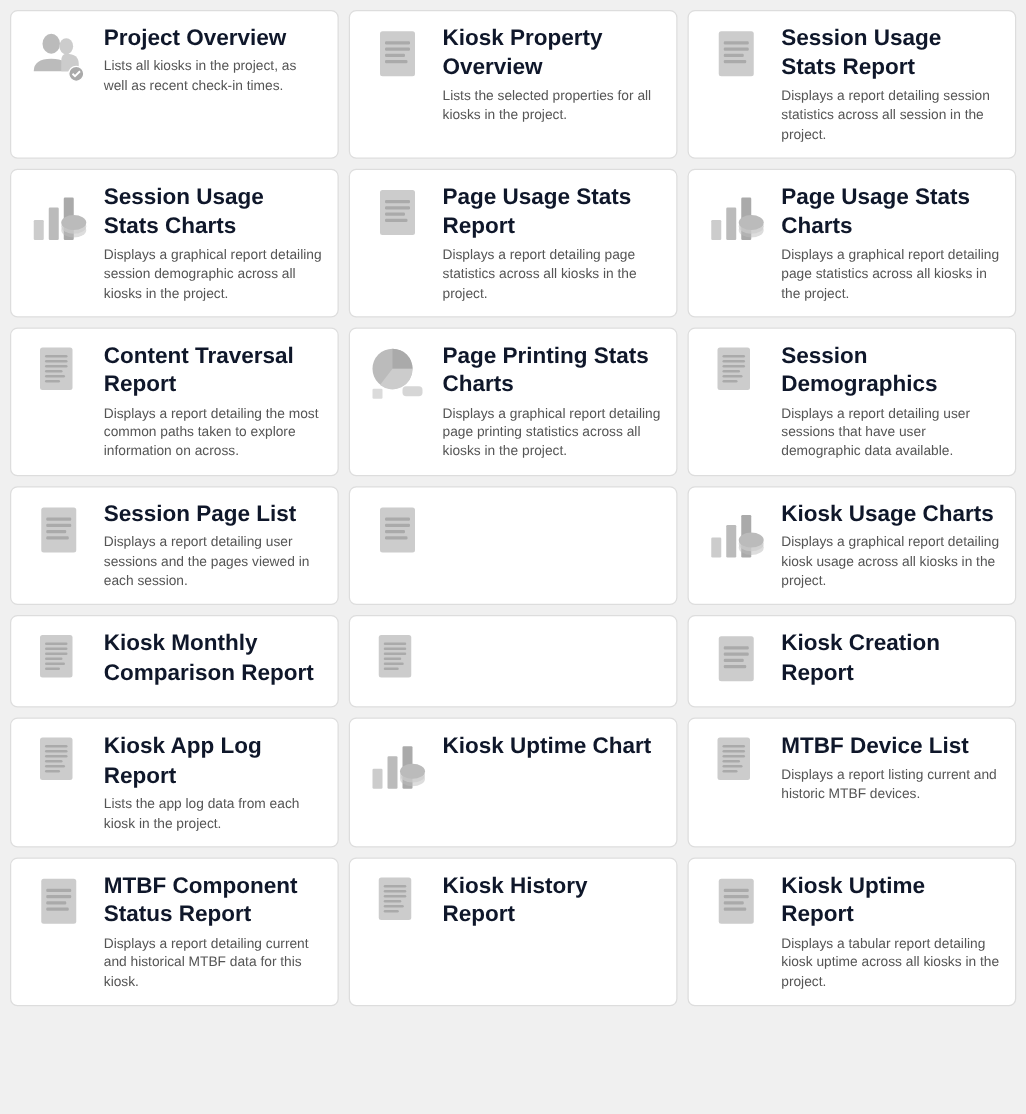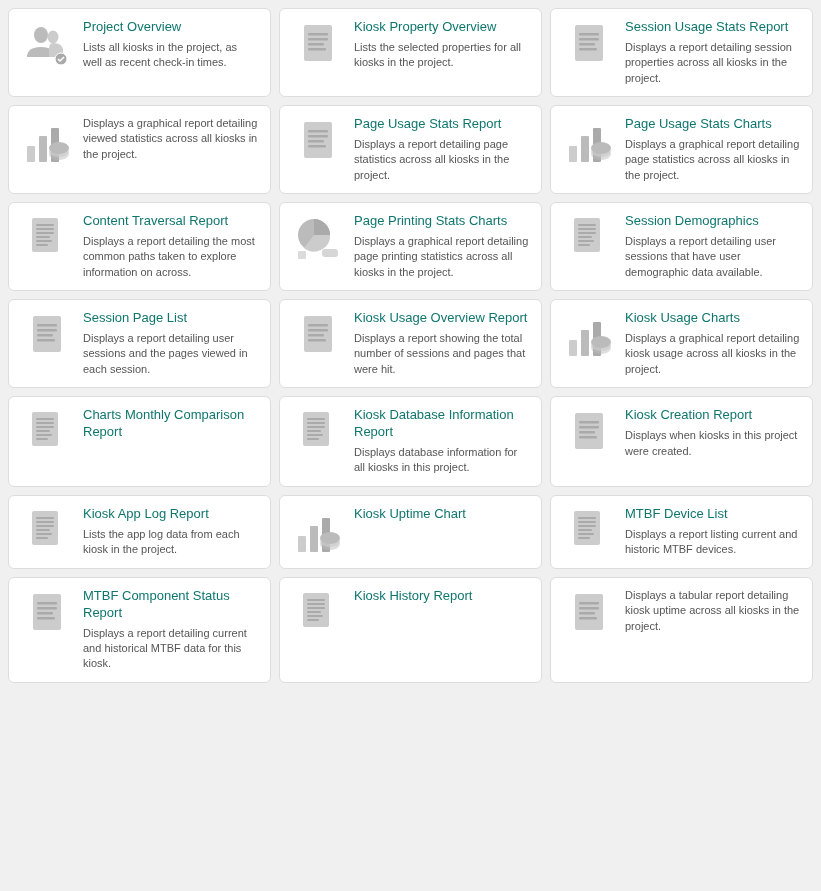"Project Overview" .card-title { color: #0f766e -> #0f172a; font-size: 13px -> 18px; font-weight: normal -> bold }
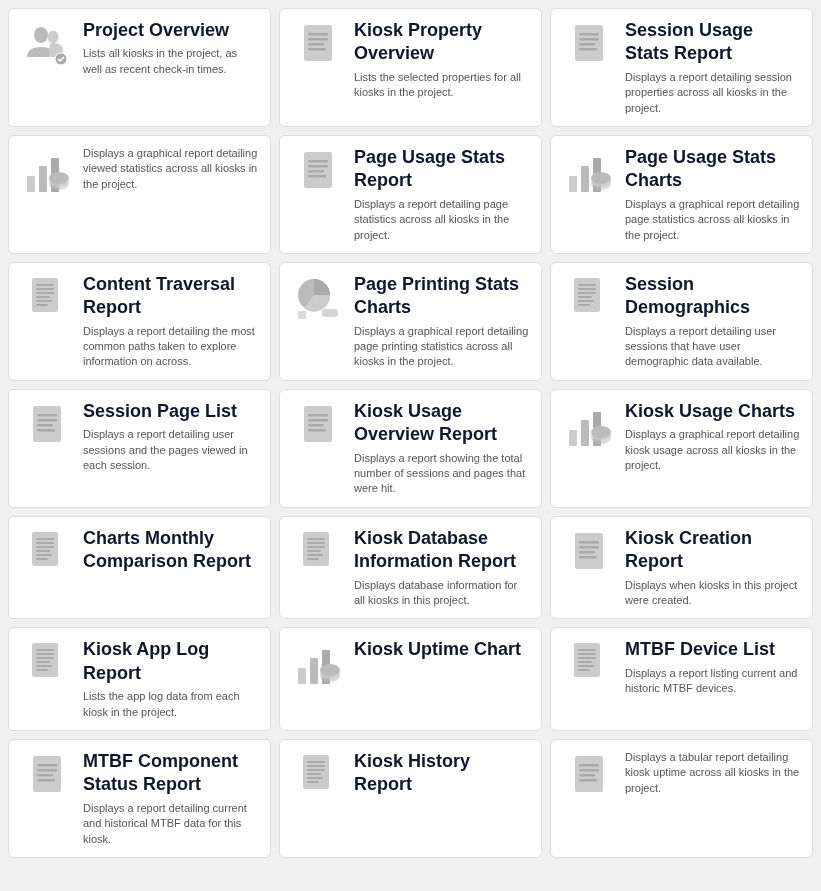"Displays a report detailing session" div.card-desc { text: properties across all kiosks -> statistics across all session }
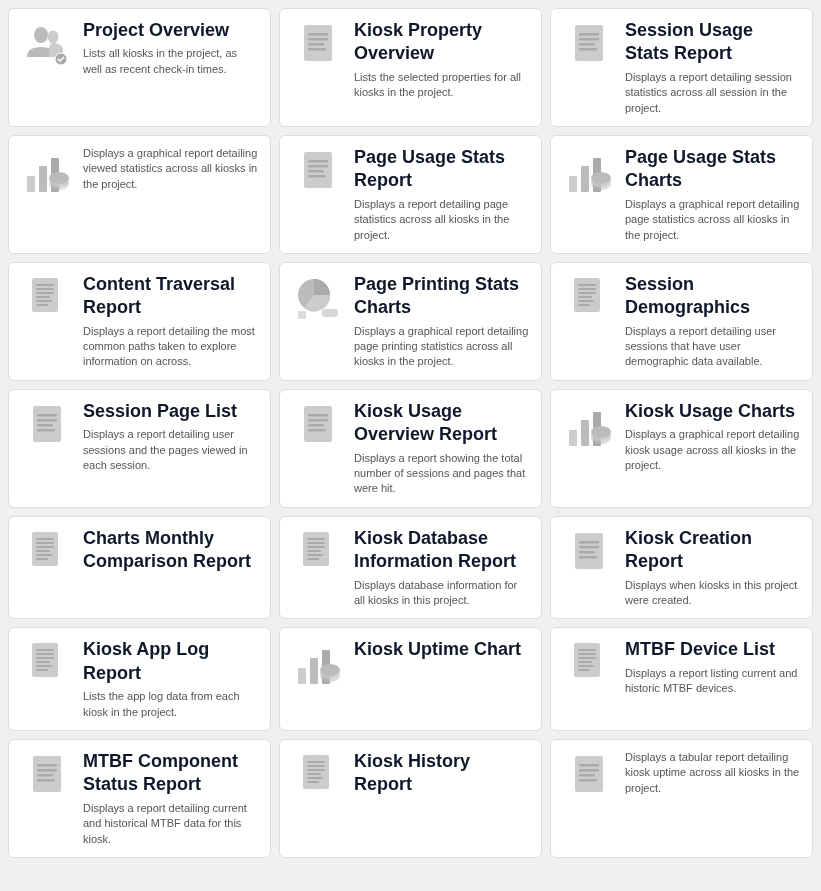"Session Usage Stats Charts" div.card-title { html: none -> <div>Session Usage Stats Charts</div> }
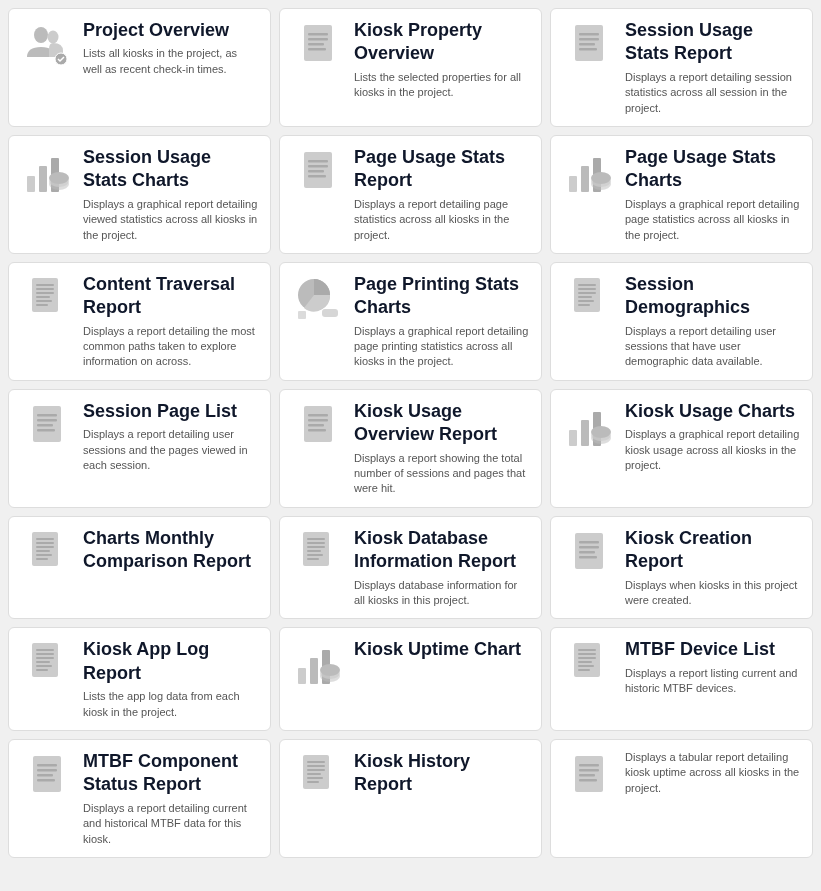"Displays a graphical report detailing viewed" div.card-desc { text: viewed statistics -> session demographic }
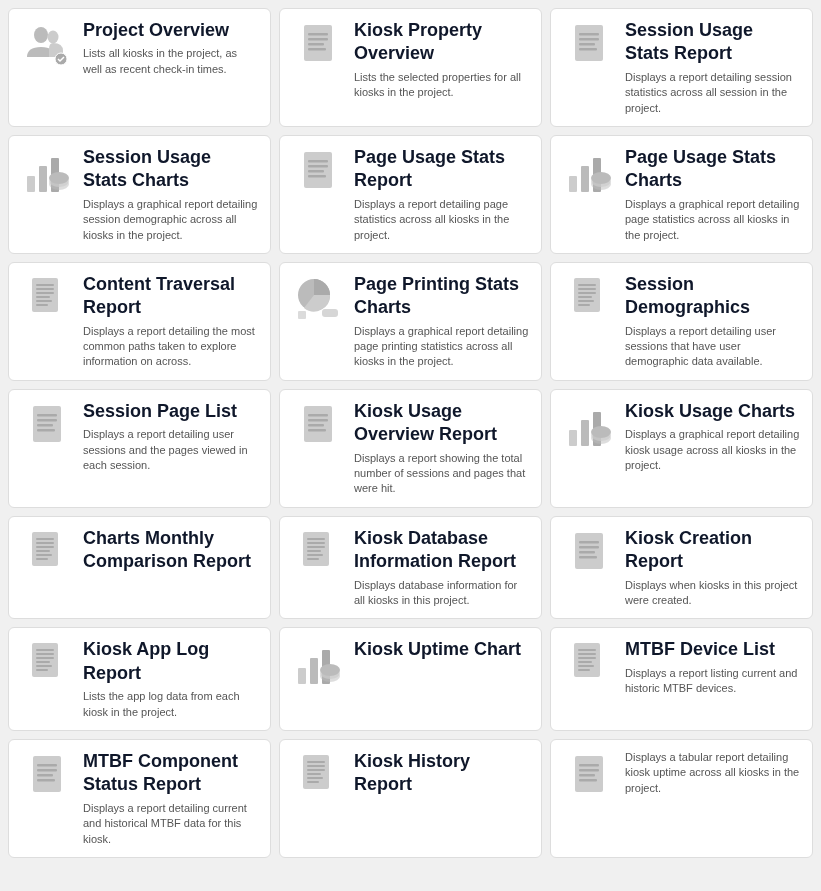"Kiosk Usage Overview Report" div.card-content { html: <div> <div>Kiosk Usage Overview Report</div> <div>Displays a report showing the total number of sessions and pages that were hit.</div> </div> -> none }
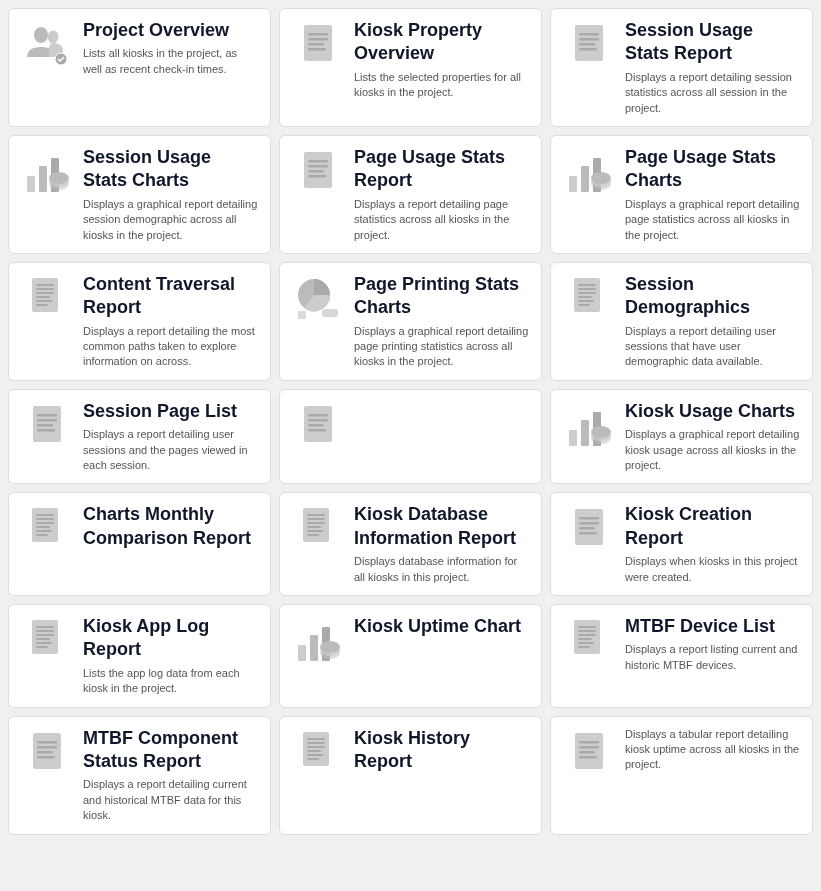"Charts Monthly Comparison Report" div.card-title { text: Charts -> Kiosk }
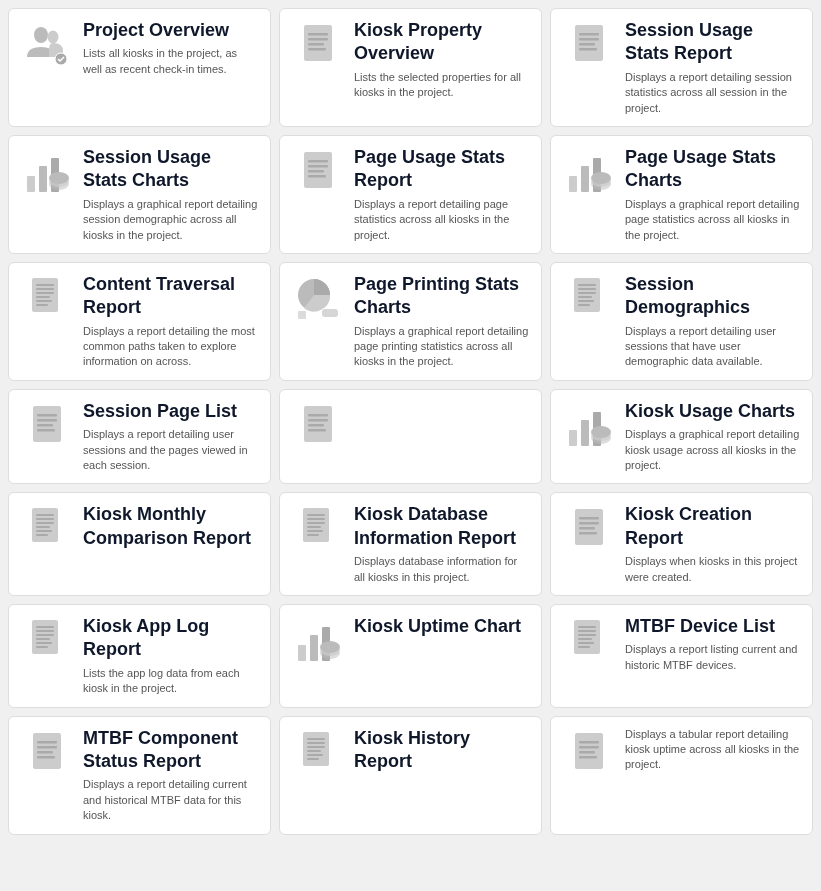"Kiosk Database Information Report" div.card-content { html: <div> <div>Kiosk Database Information Report</div> <div>Displays database information for all kiosks in this project.</div> </div> -> none }
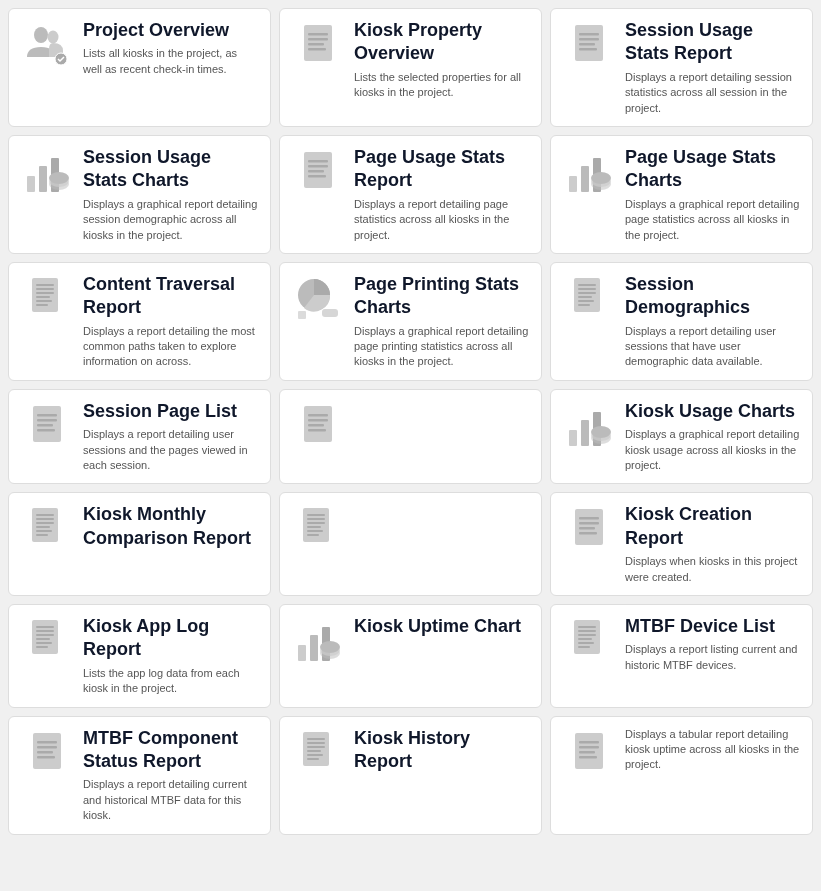"Displays when kiosks in this" div.card-desc { html: <div>Displays when kiosks in this project were created.</div> -> none }
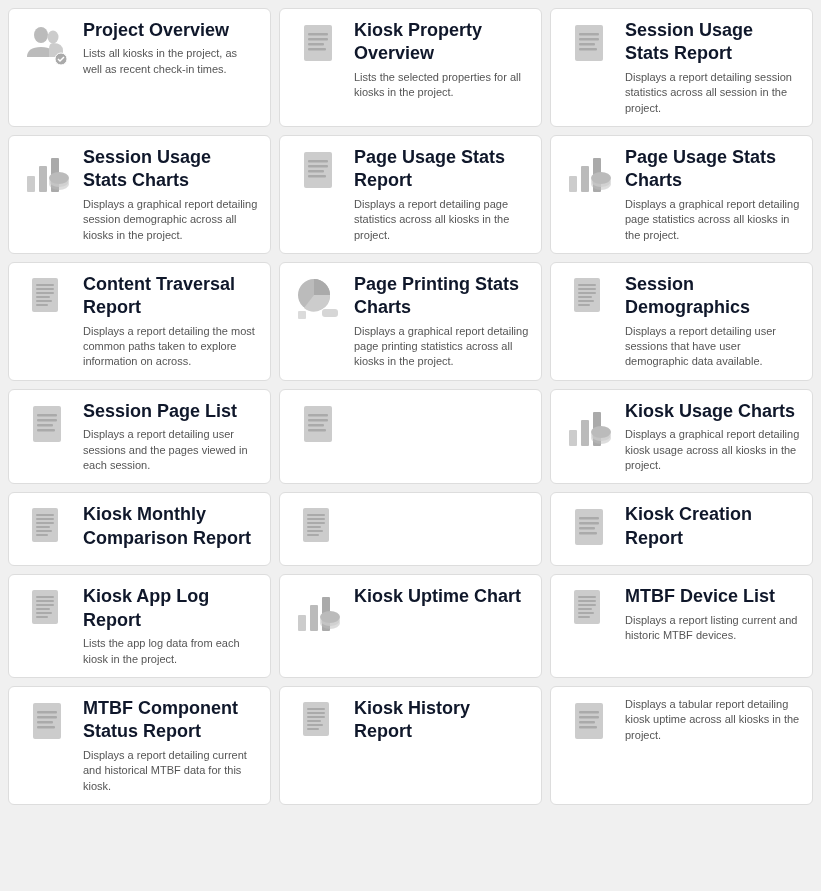"Kiosk Uptime Report" div.card-title { html: none -> <div>Kiosk Uptime Report</div> }
